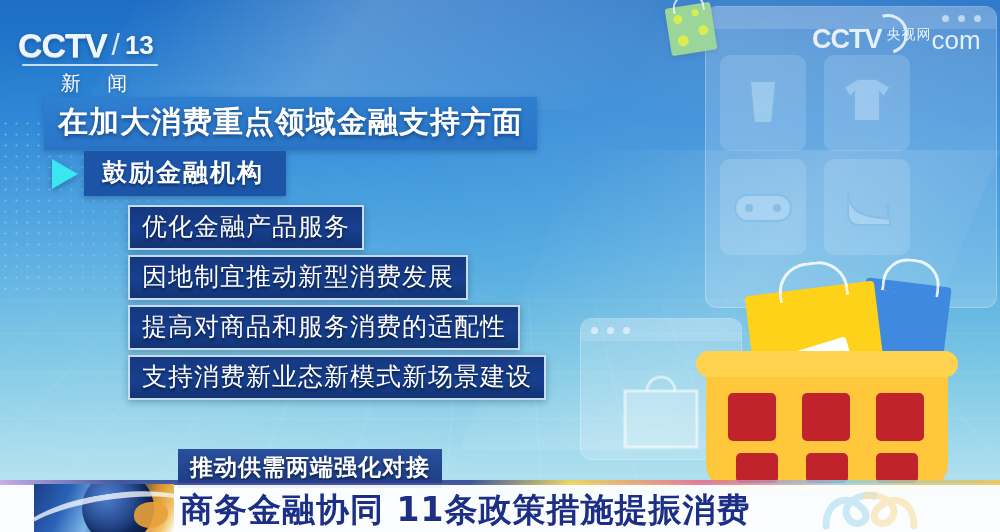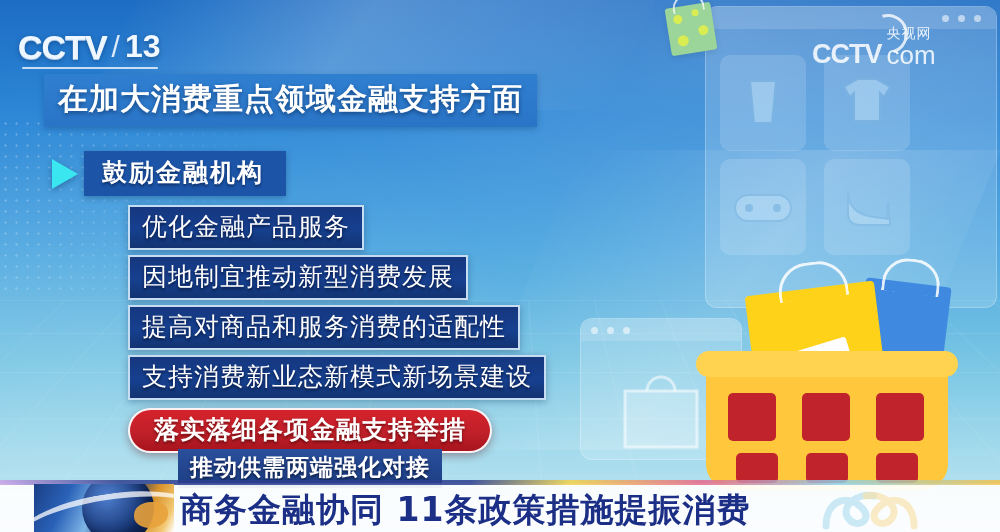"13" .logo-13 { font-size: 32px -> 26px }
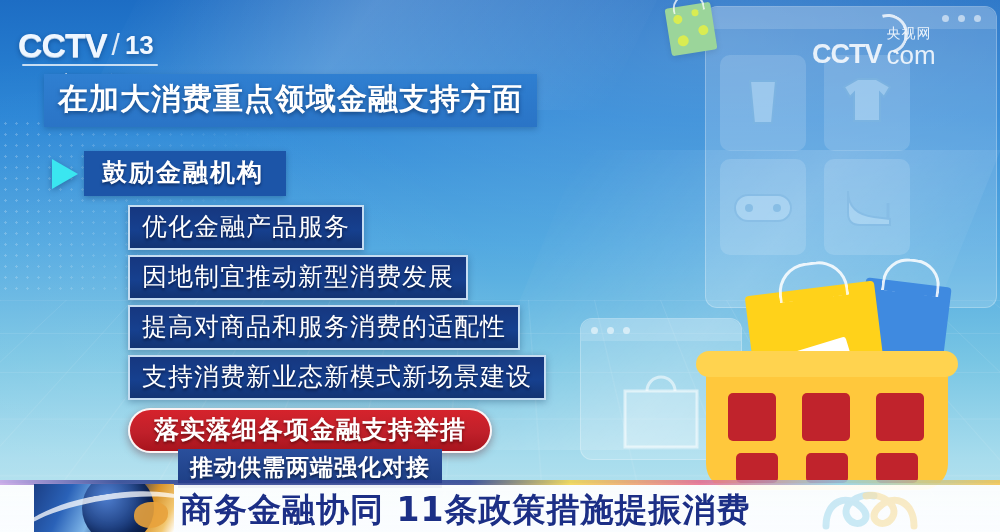"央视网" .wm-right { flex-direction: column -> row }
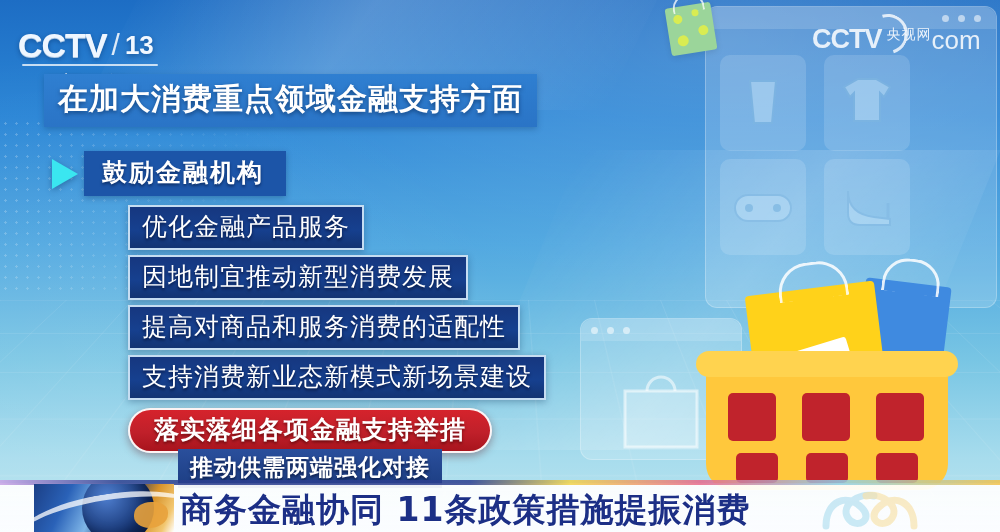"在加大消费重点领域金融支持方面" .main-title { top: 74px -> 97px }
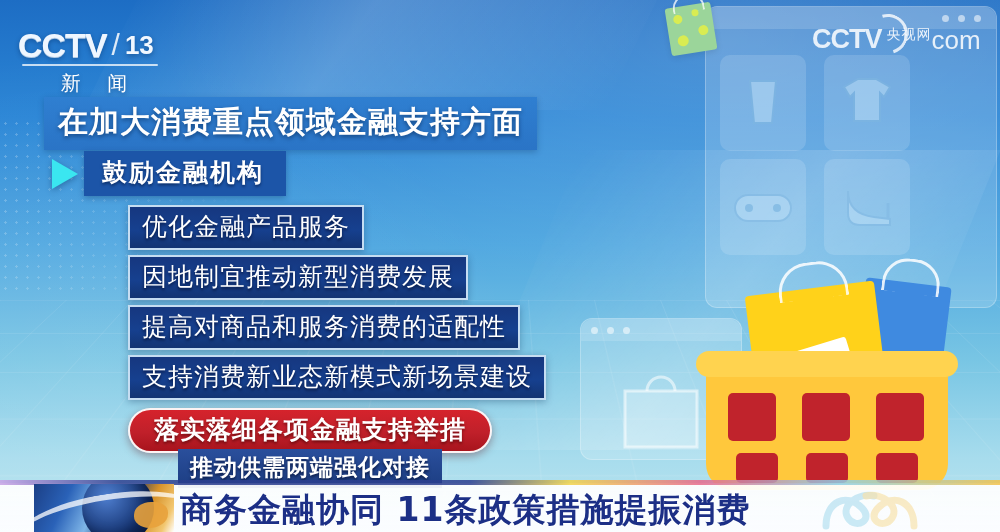"落实落细各项金融支持举措" div.item-row { html: <div> <div>落实落细各项金融支持举措</div> </div> -> none }
